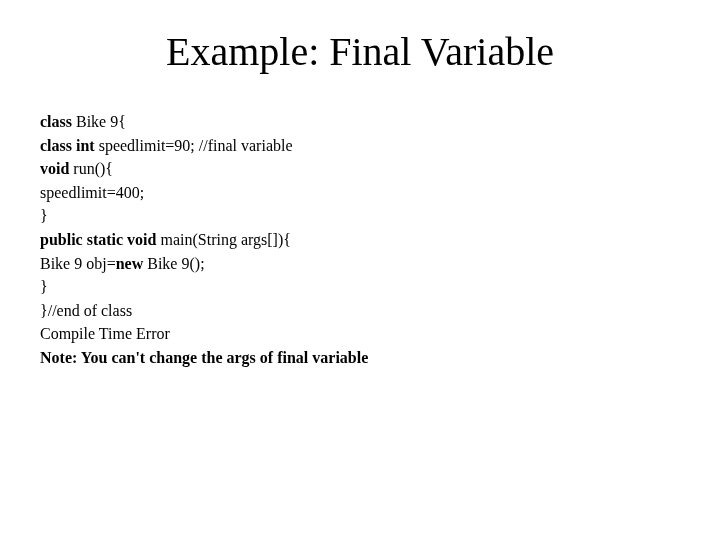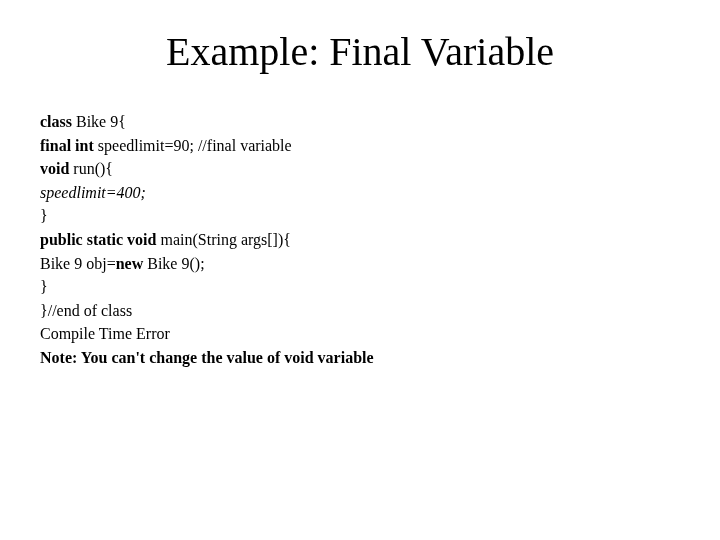"final int" span.b { text: final -> class }
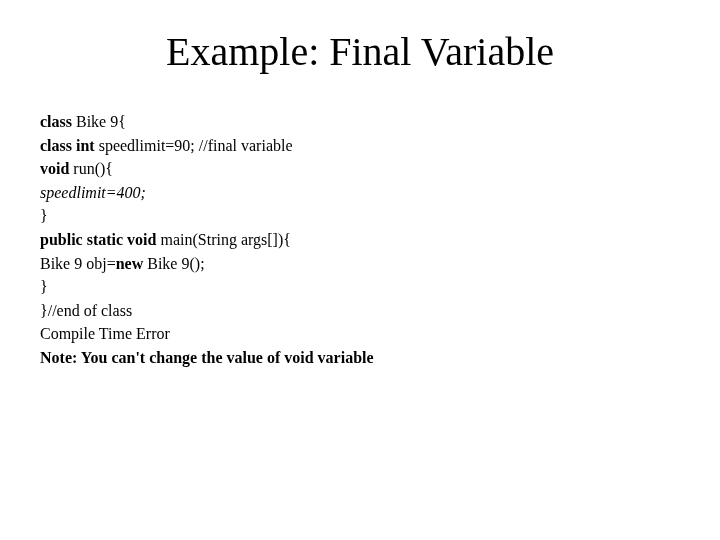"speedlimit=400;" .indent { font-style: italic -> none }
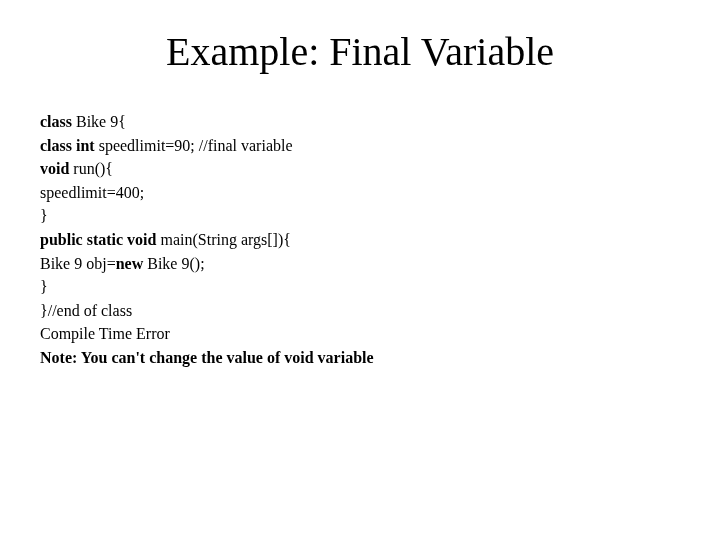"Note: You can't change the" p.b { text: value of void -> args of final }
